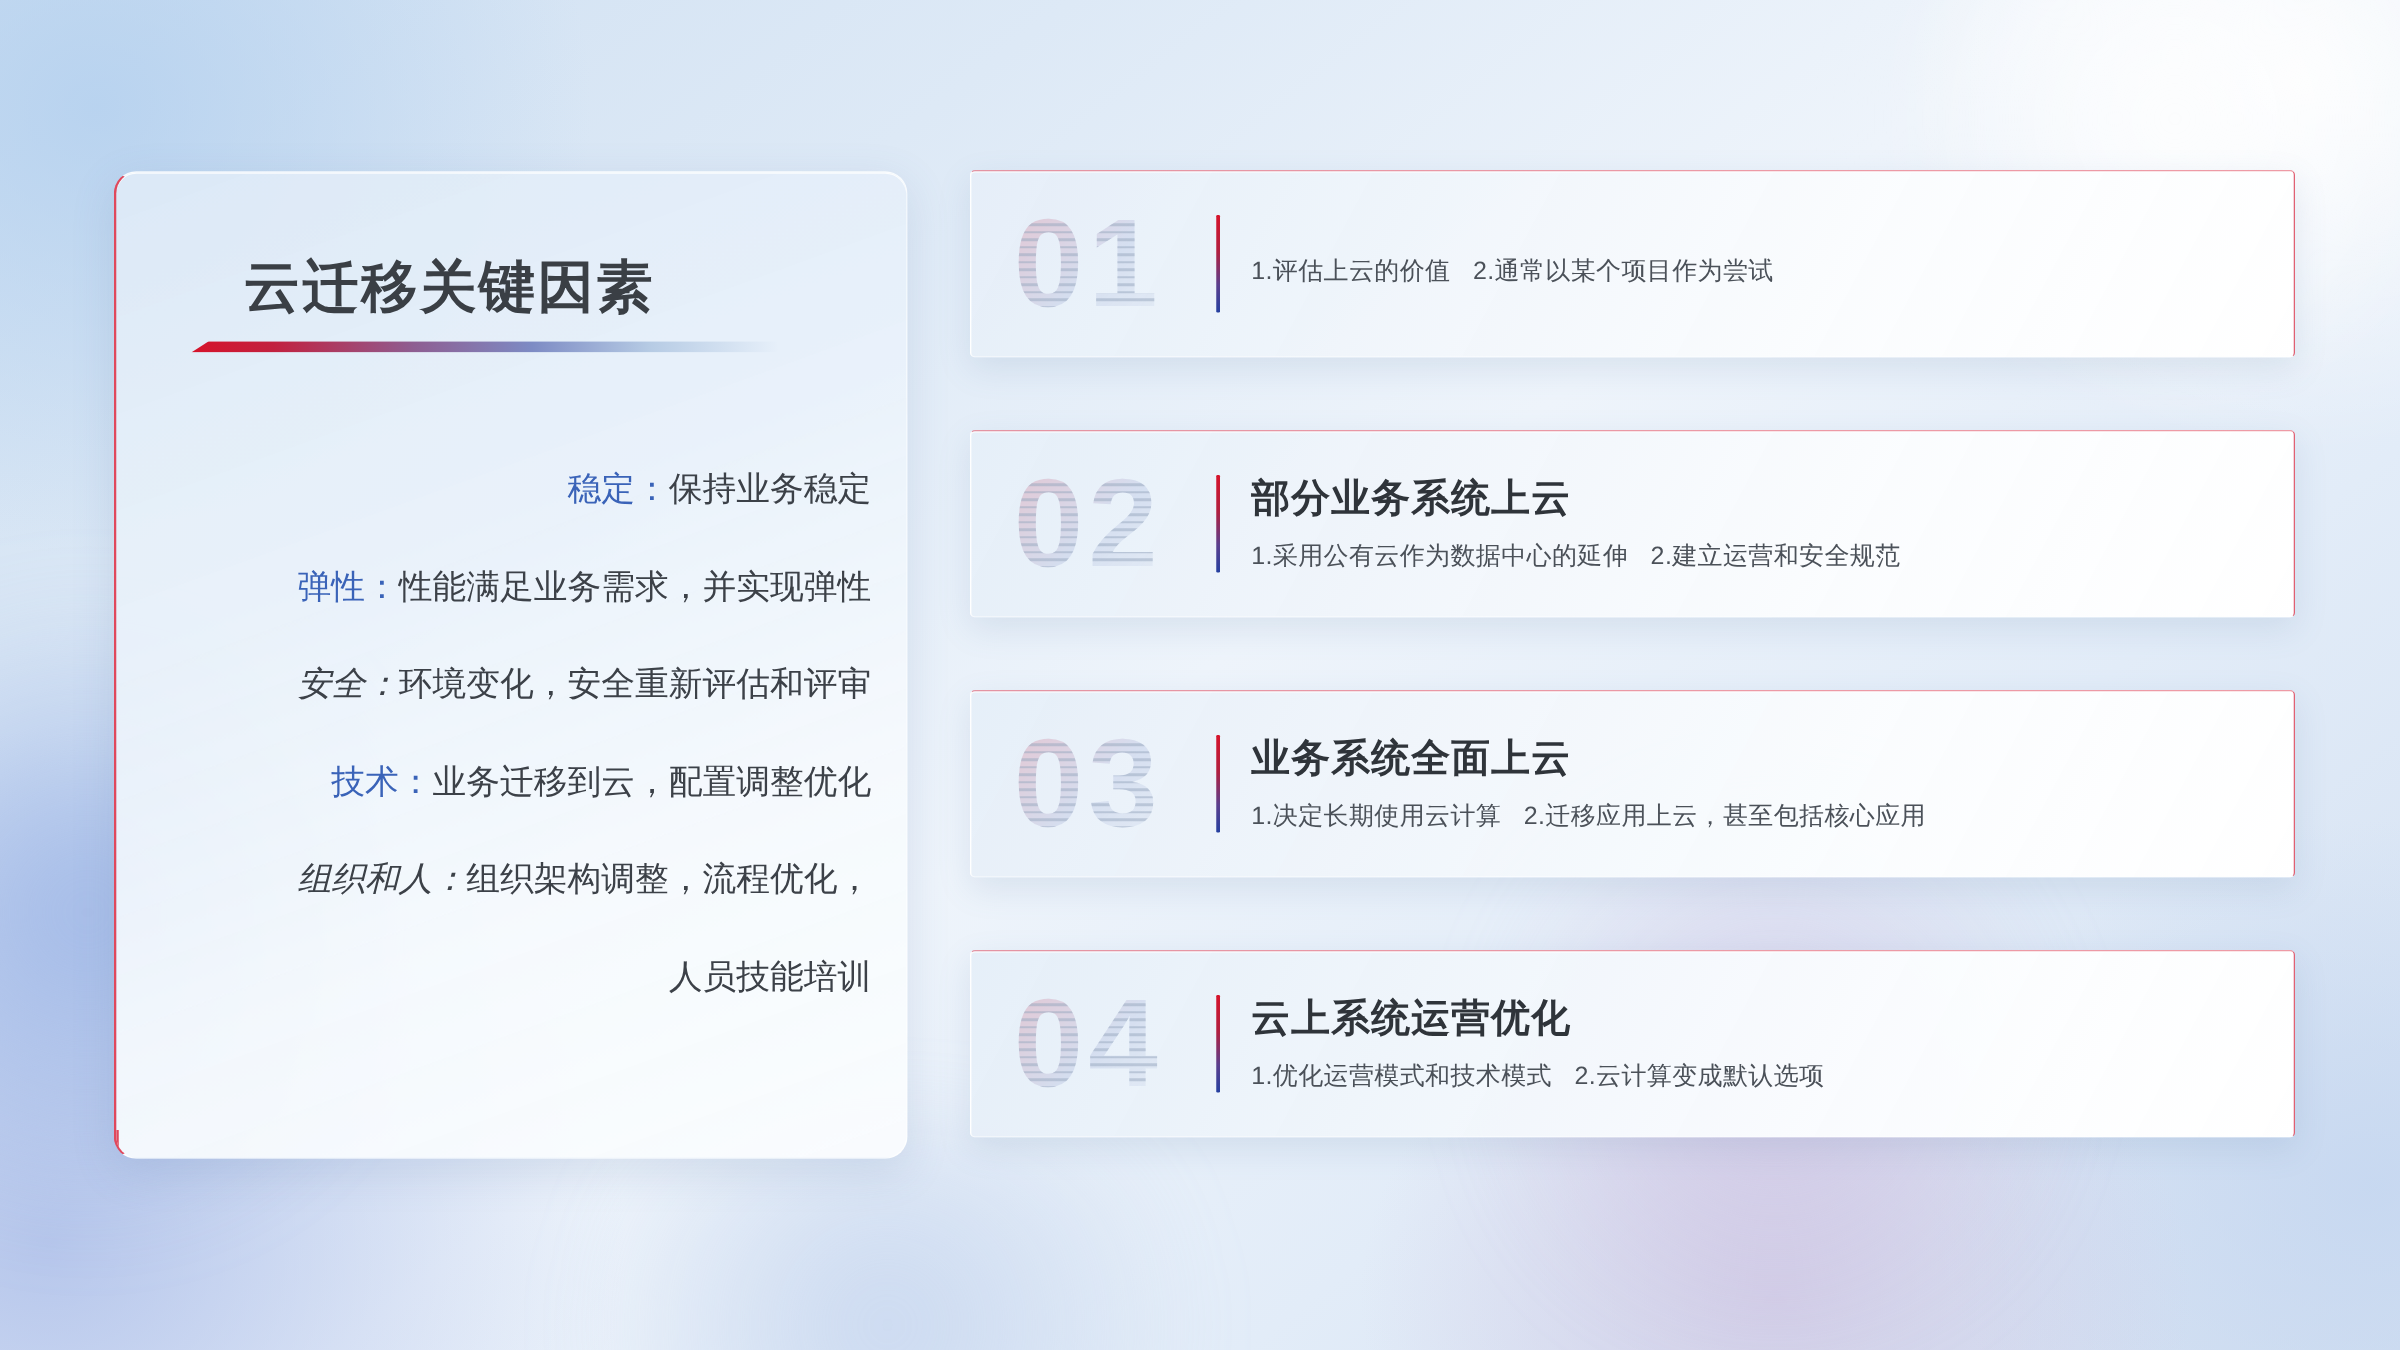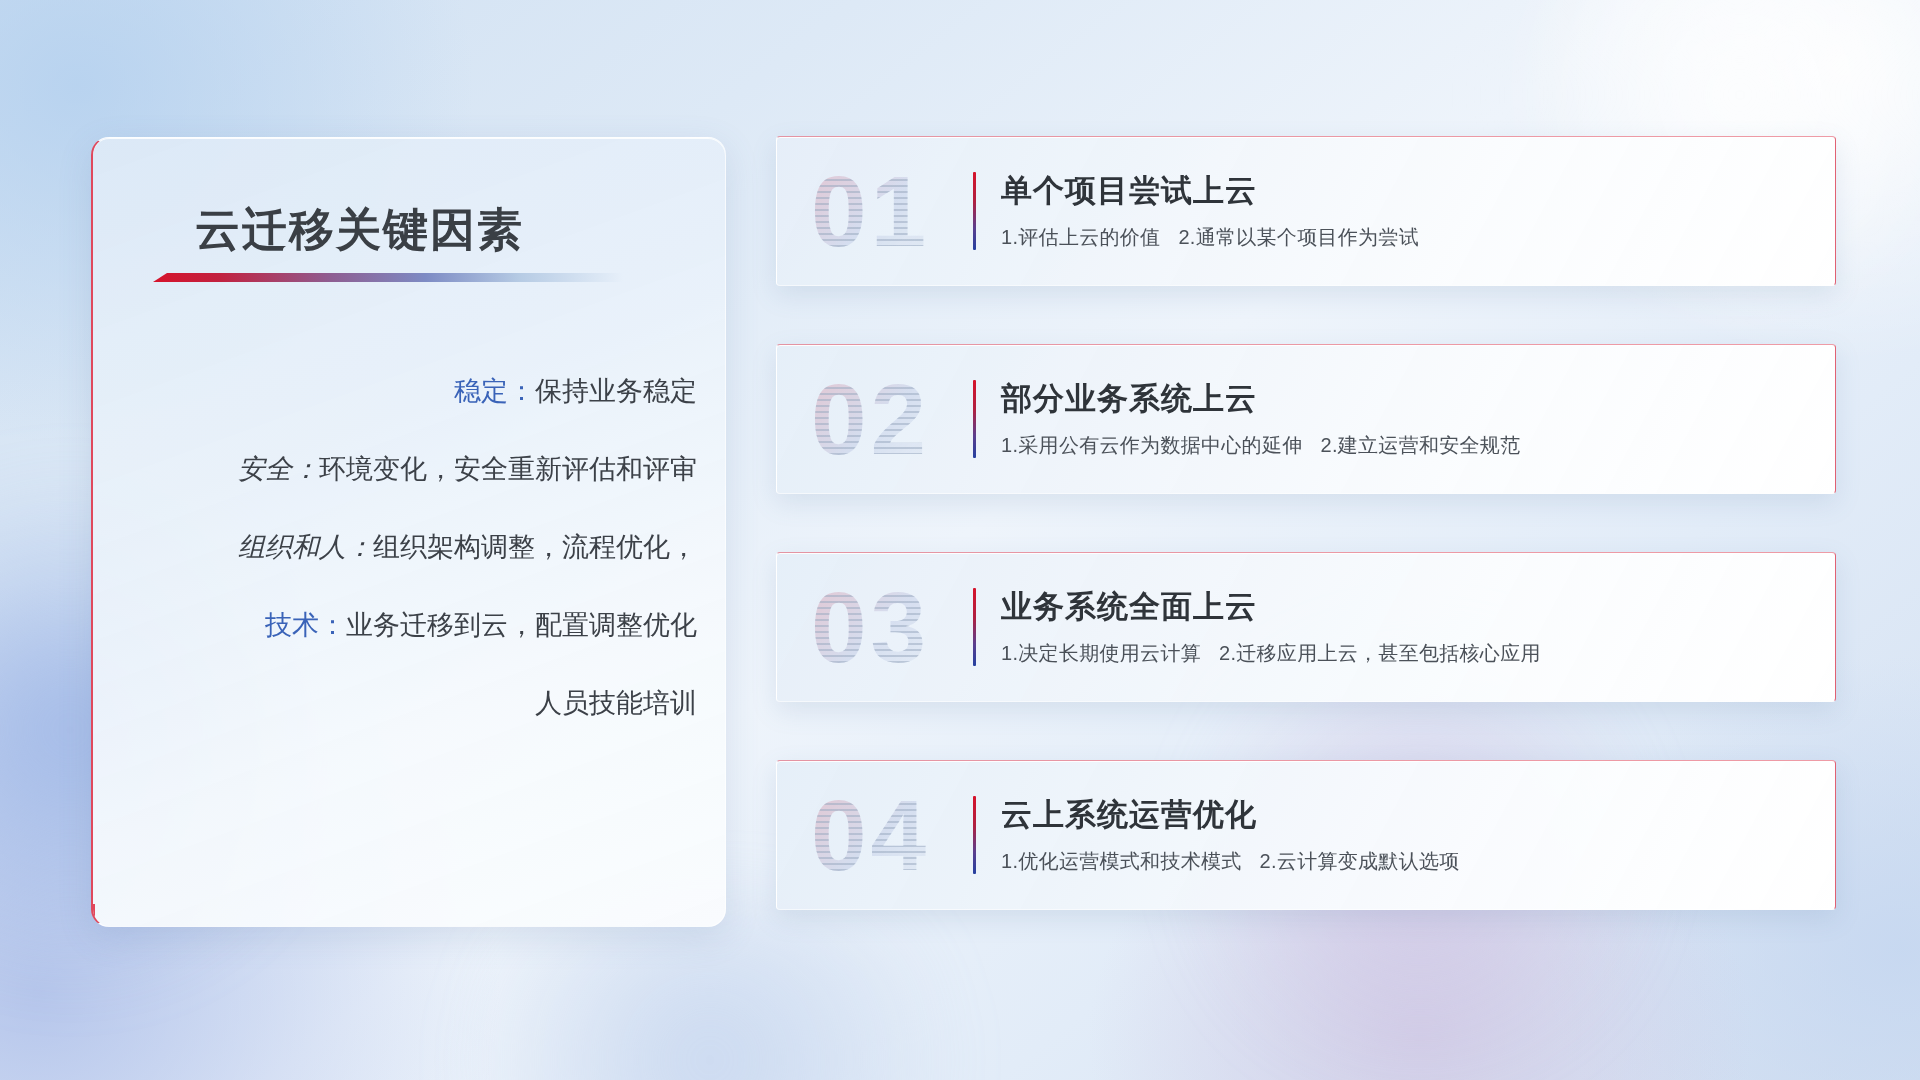"单个项目尝试上云" div.card-title { html: <div>单个项目尝试上云</div> -> none }
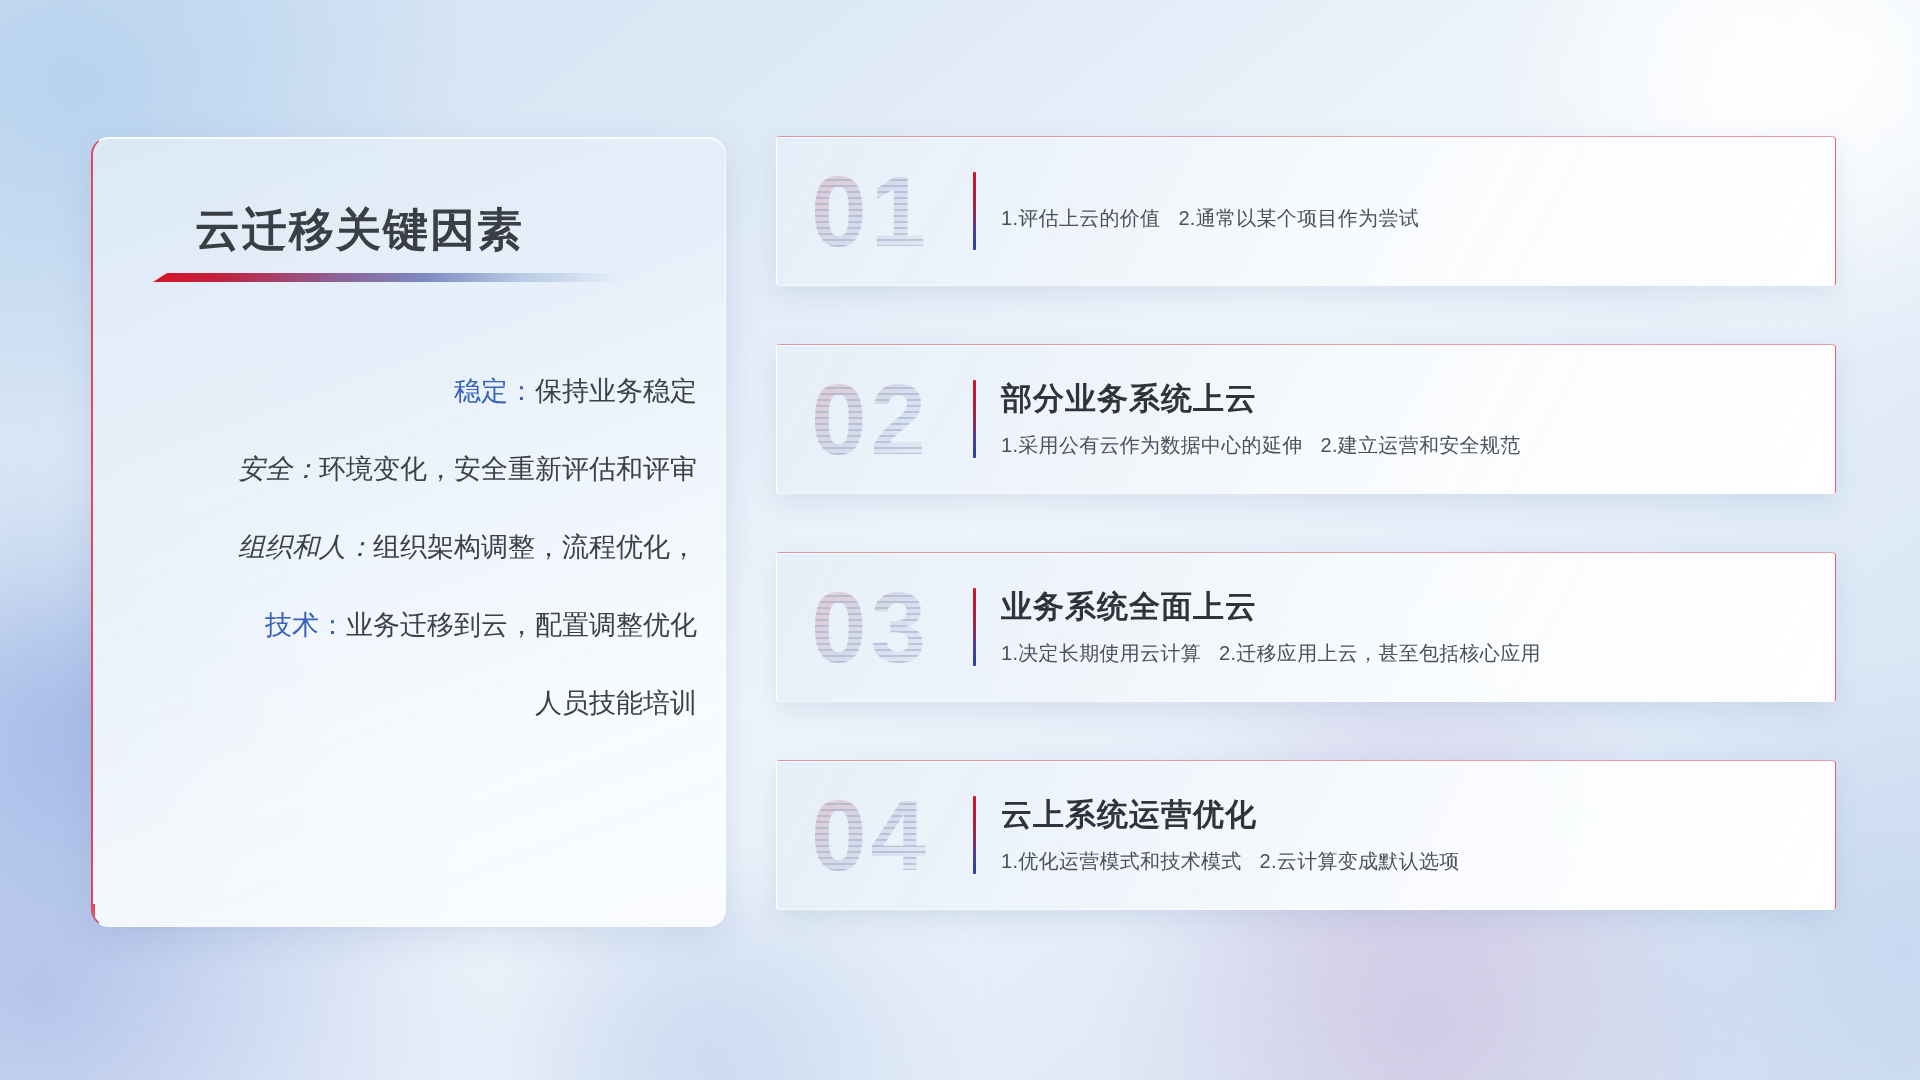"弹性：性能满足业务需求，并实现弹性" div.factor-row { html: none -> <div><span>弹性：</span><span>性能满足业务需求，并实现弹性</span></div> }
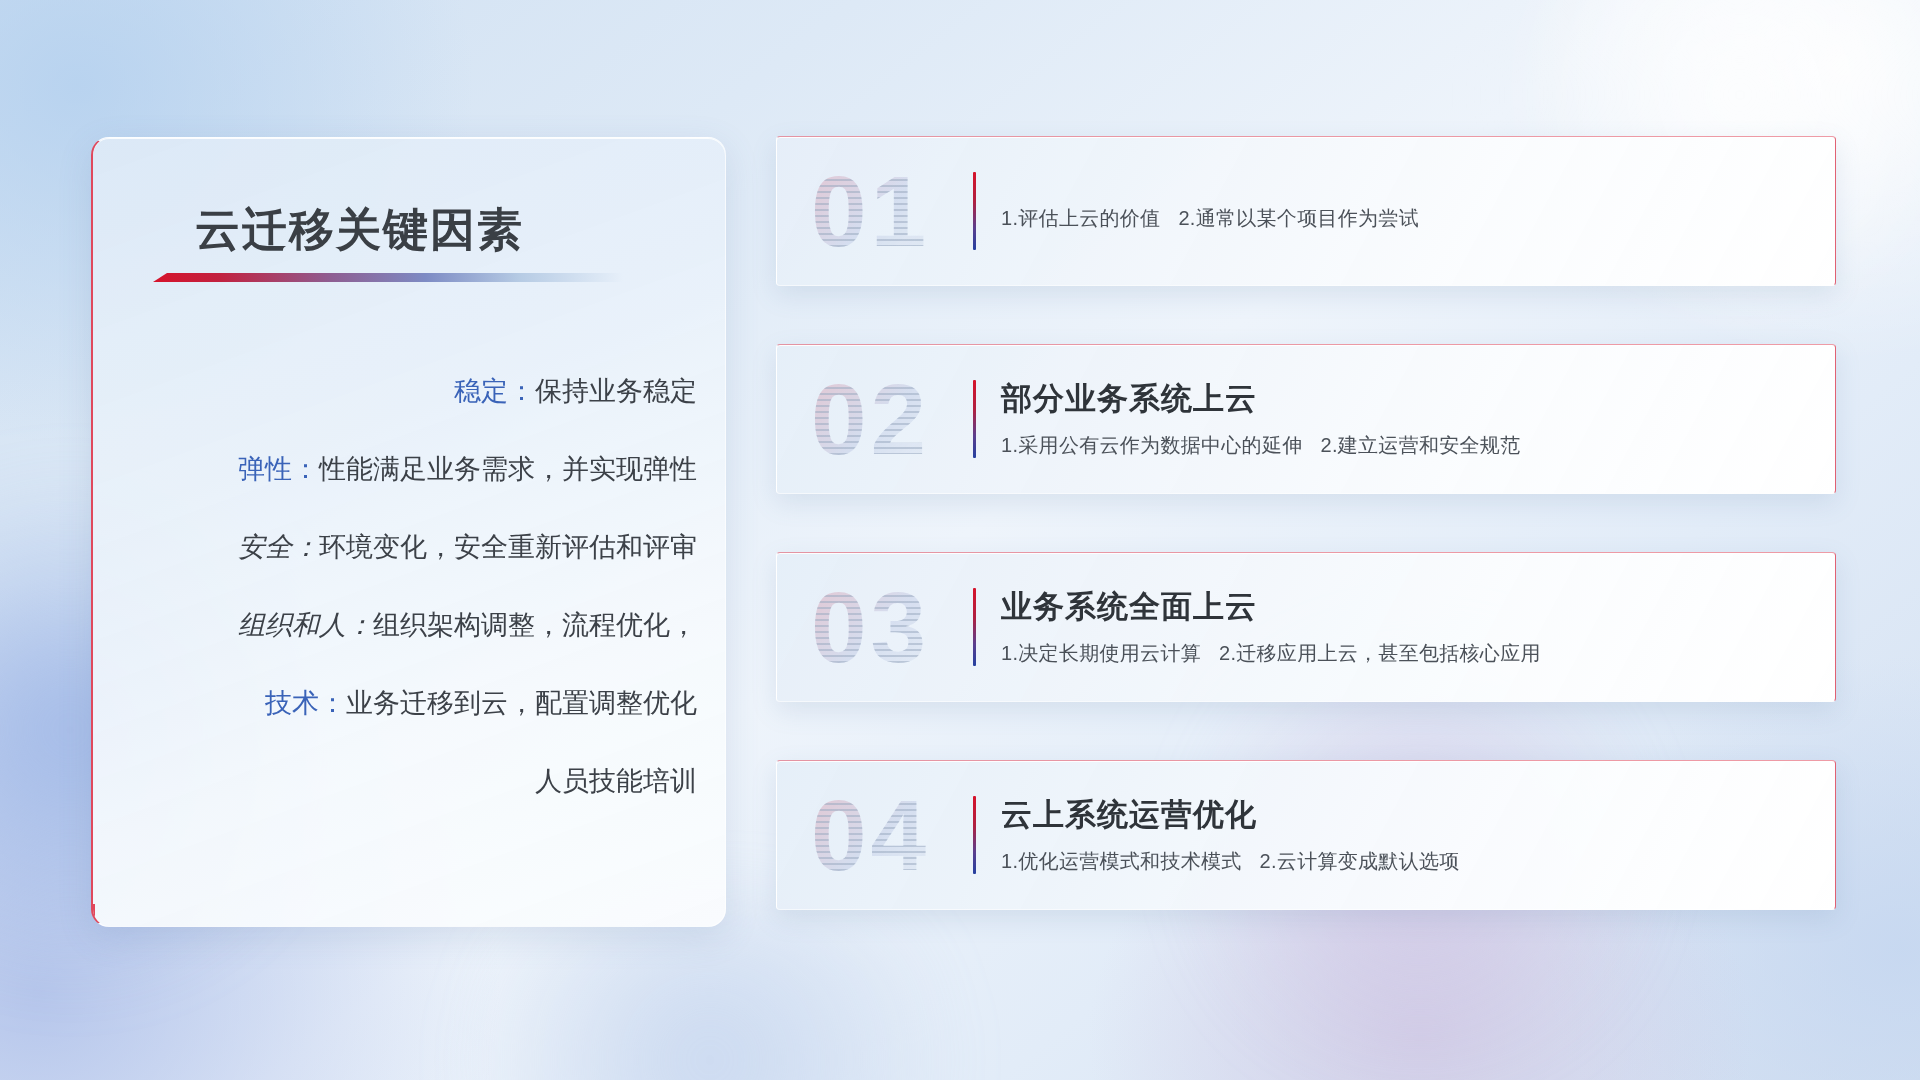"组织和人：组织架构调整，流程优化，" div.factor-row { order: before "技术：业务迁移到云，配置调整优化" -> after "技术：业务迁移到云，配置调整优化" }
